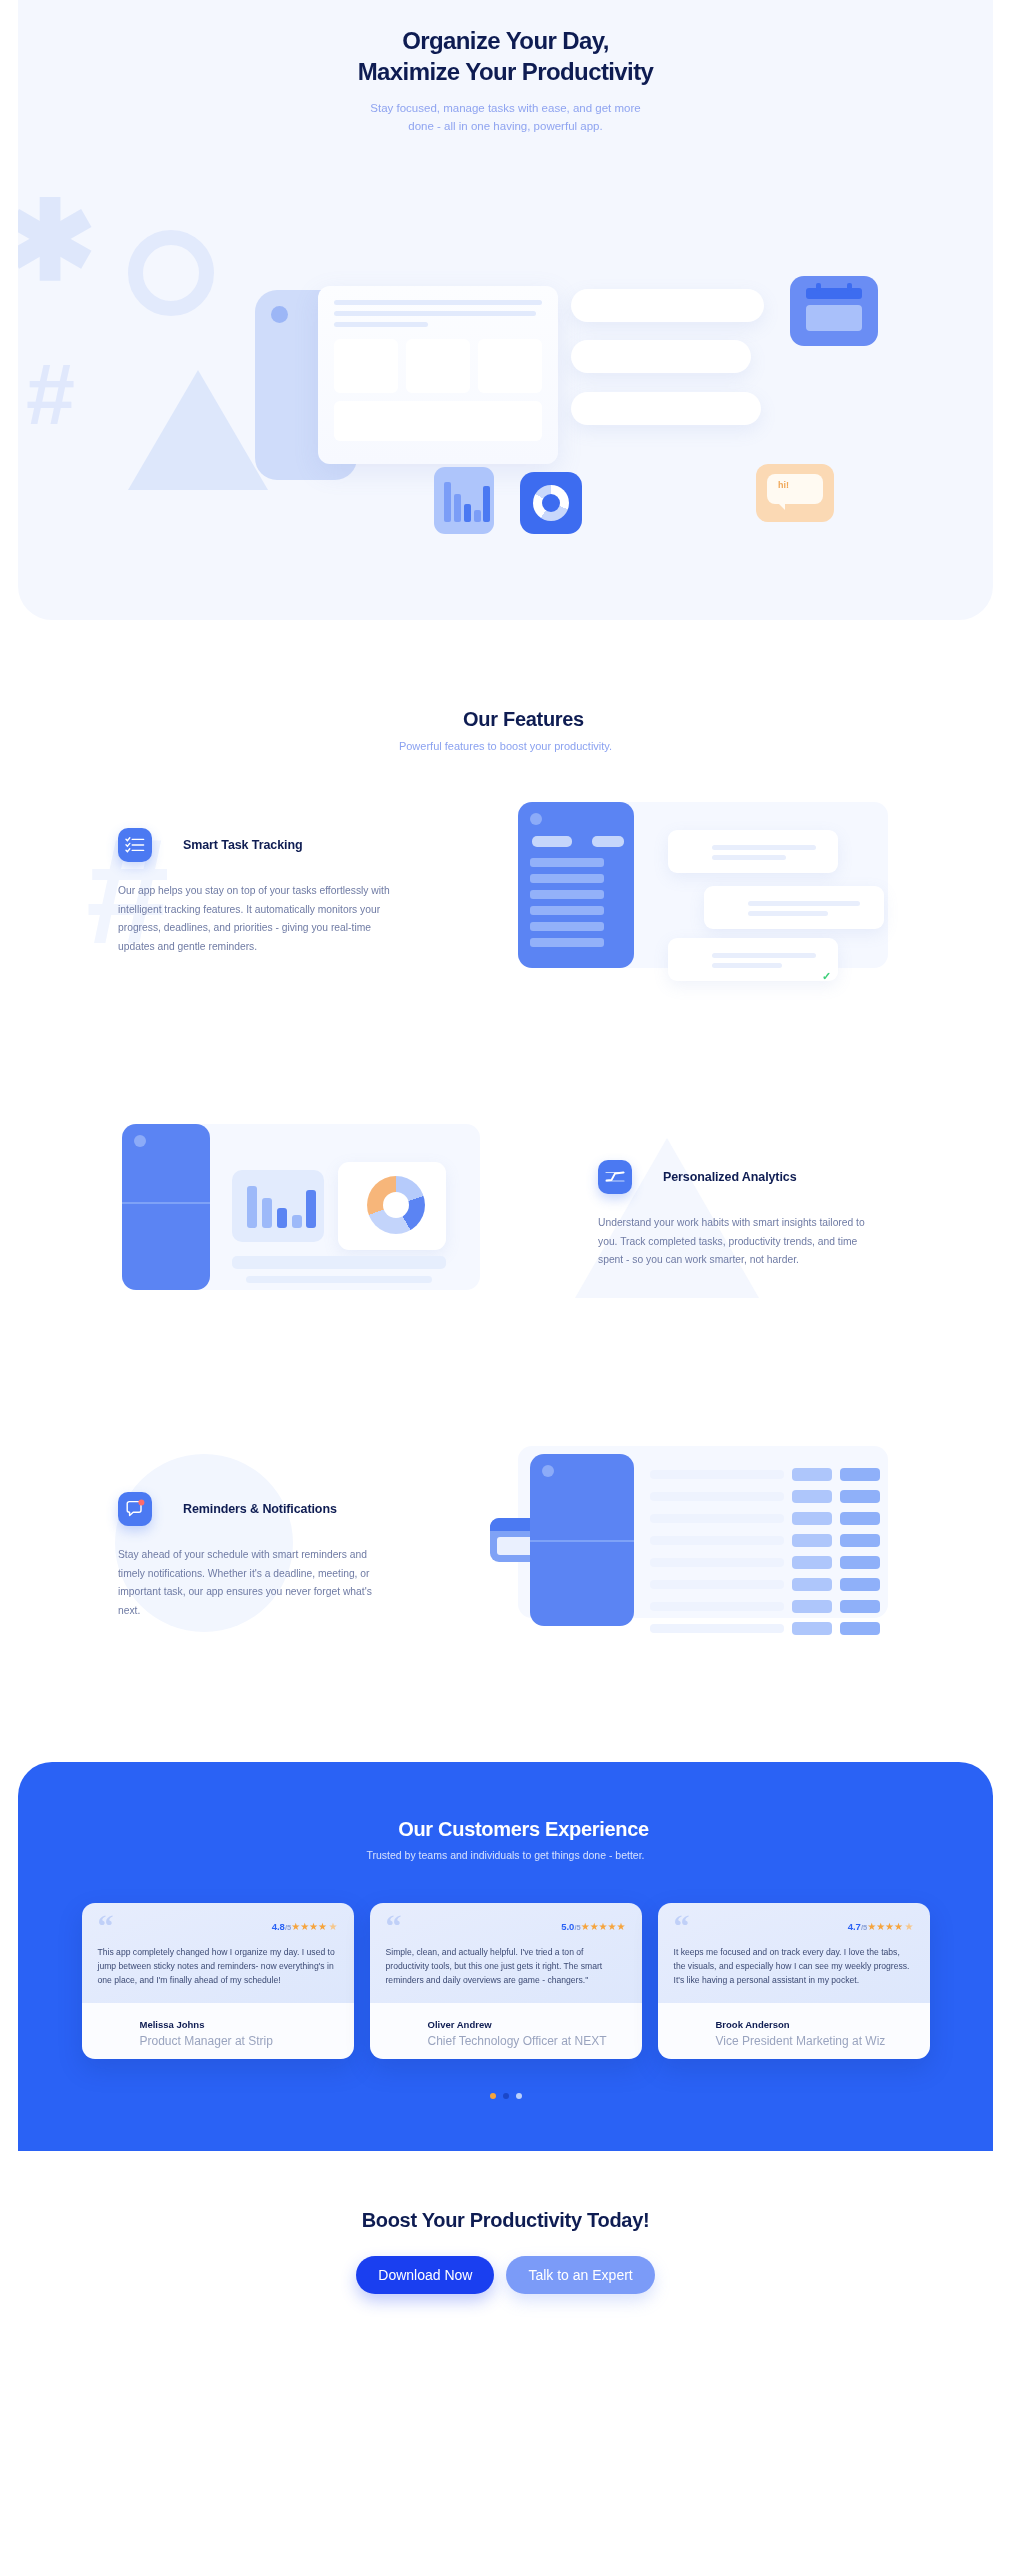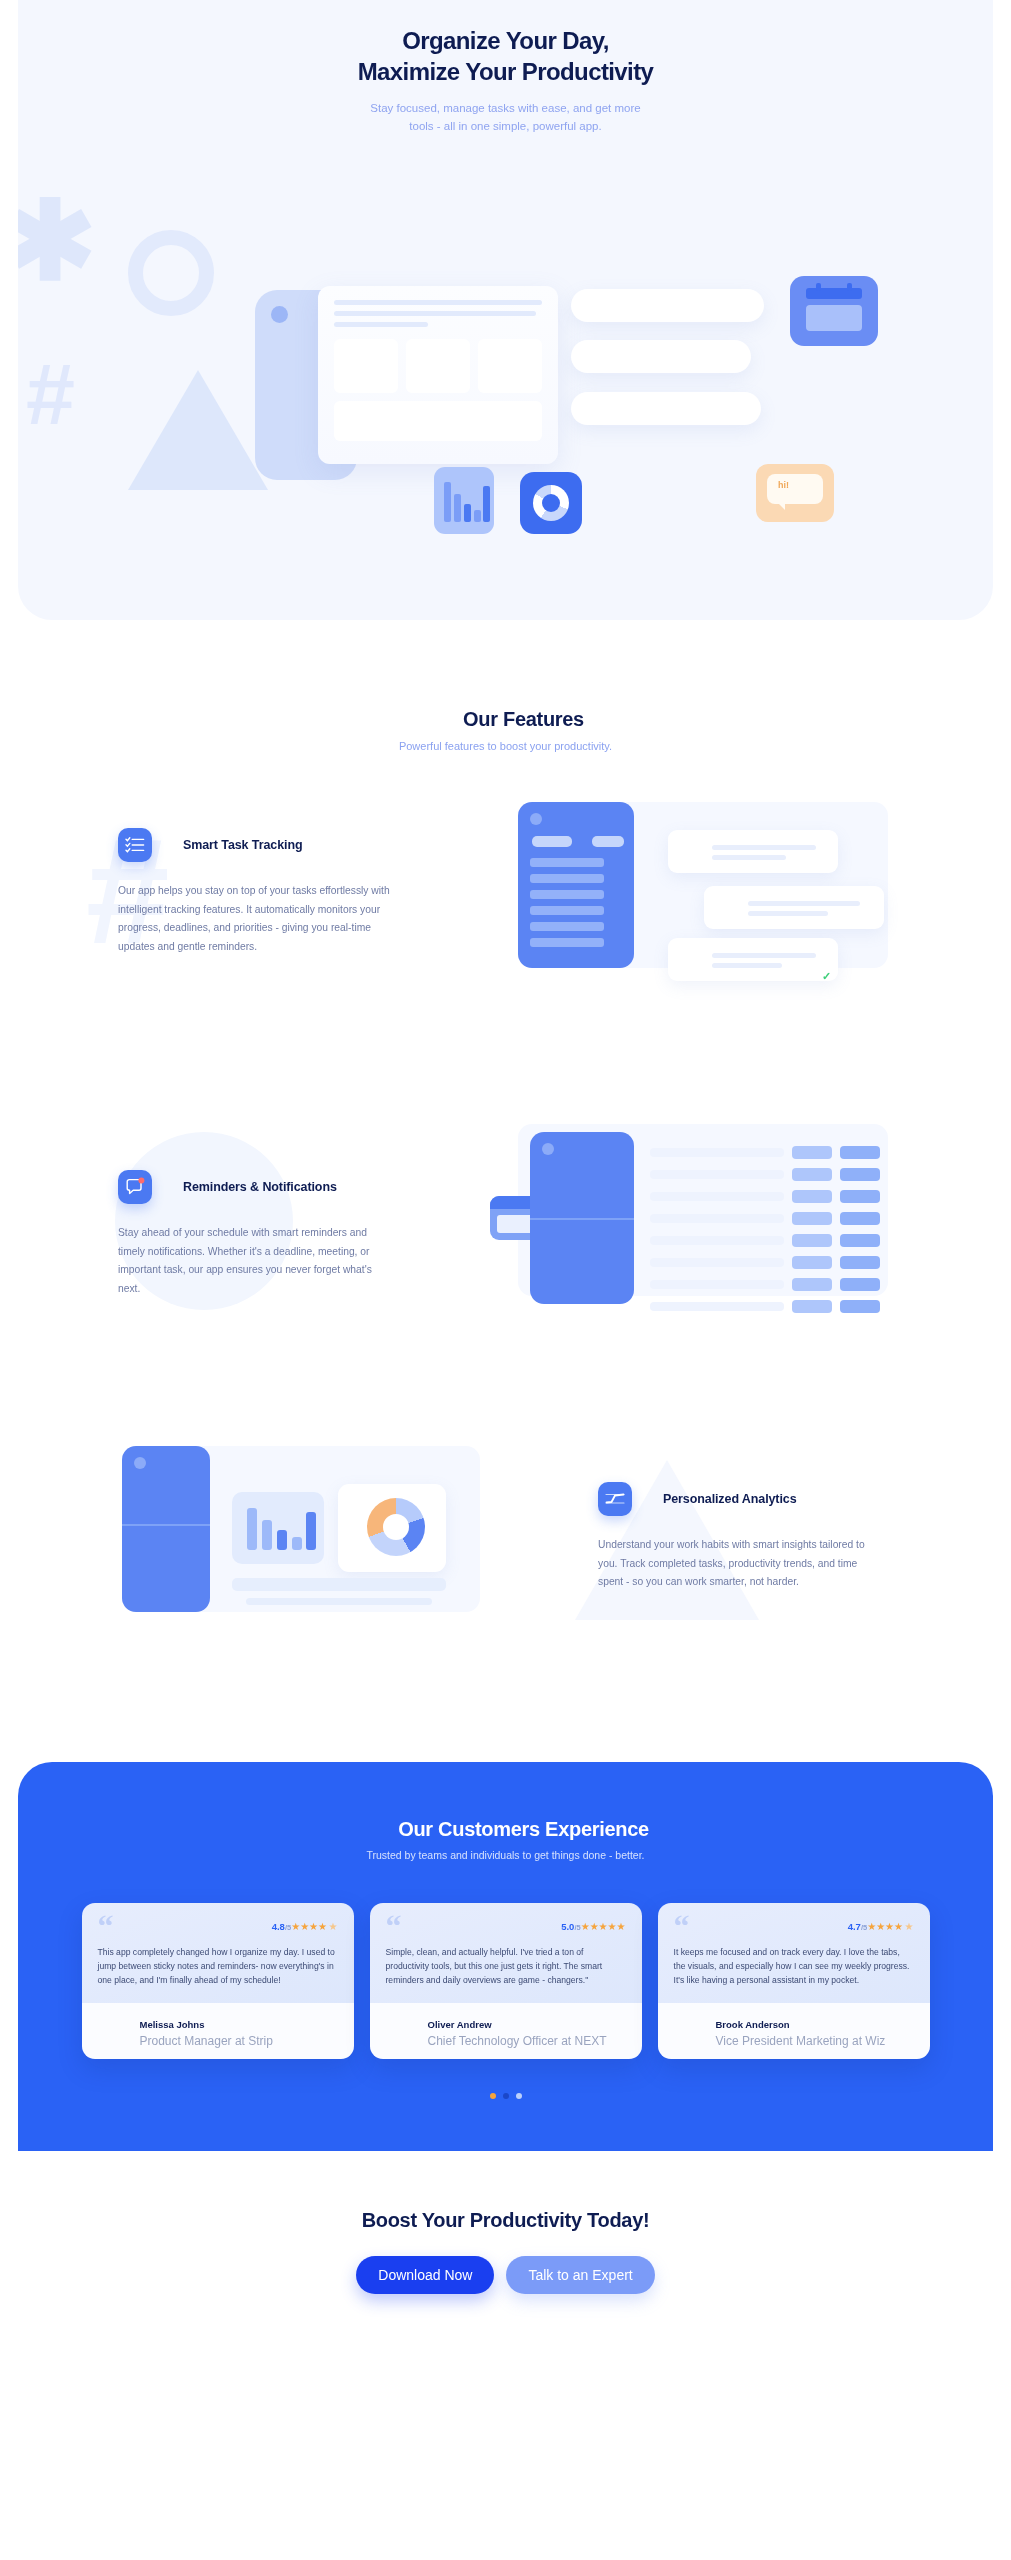"tools - all in one" span { text: tools - all in one simple -> done - all in one having }
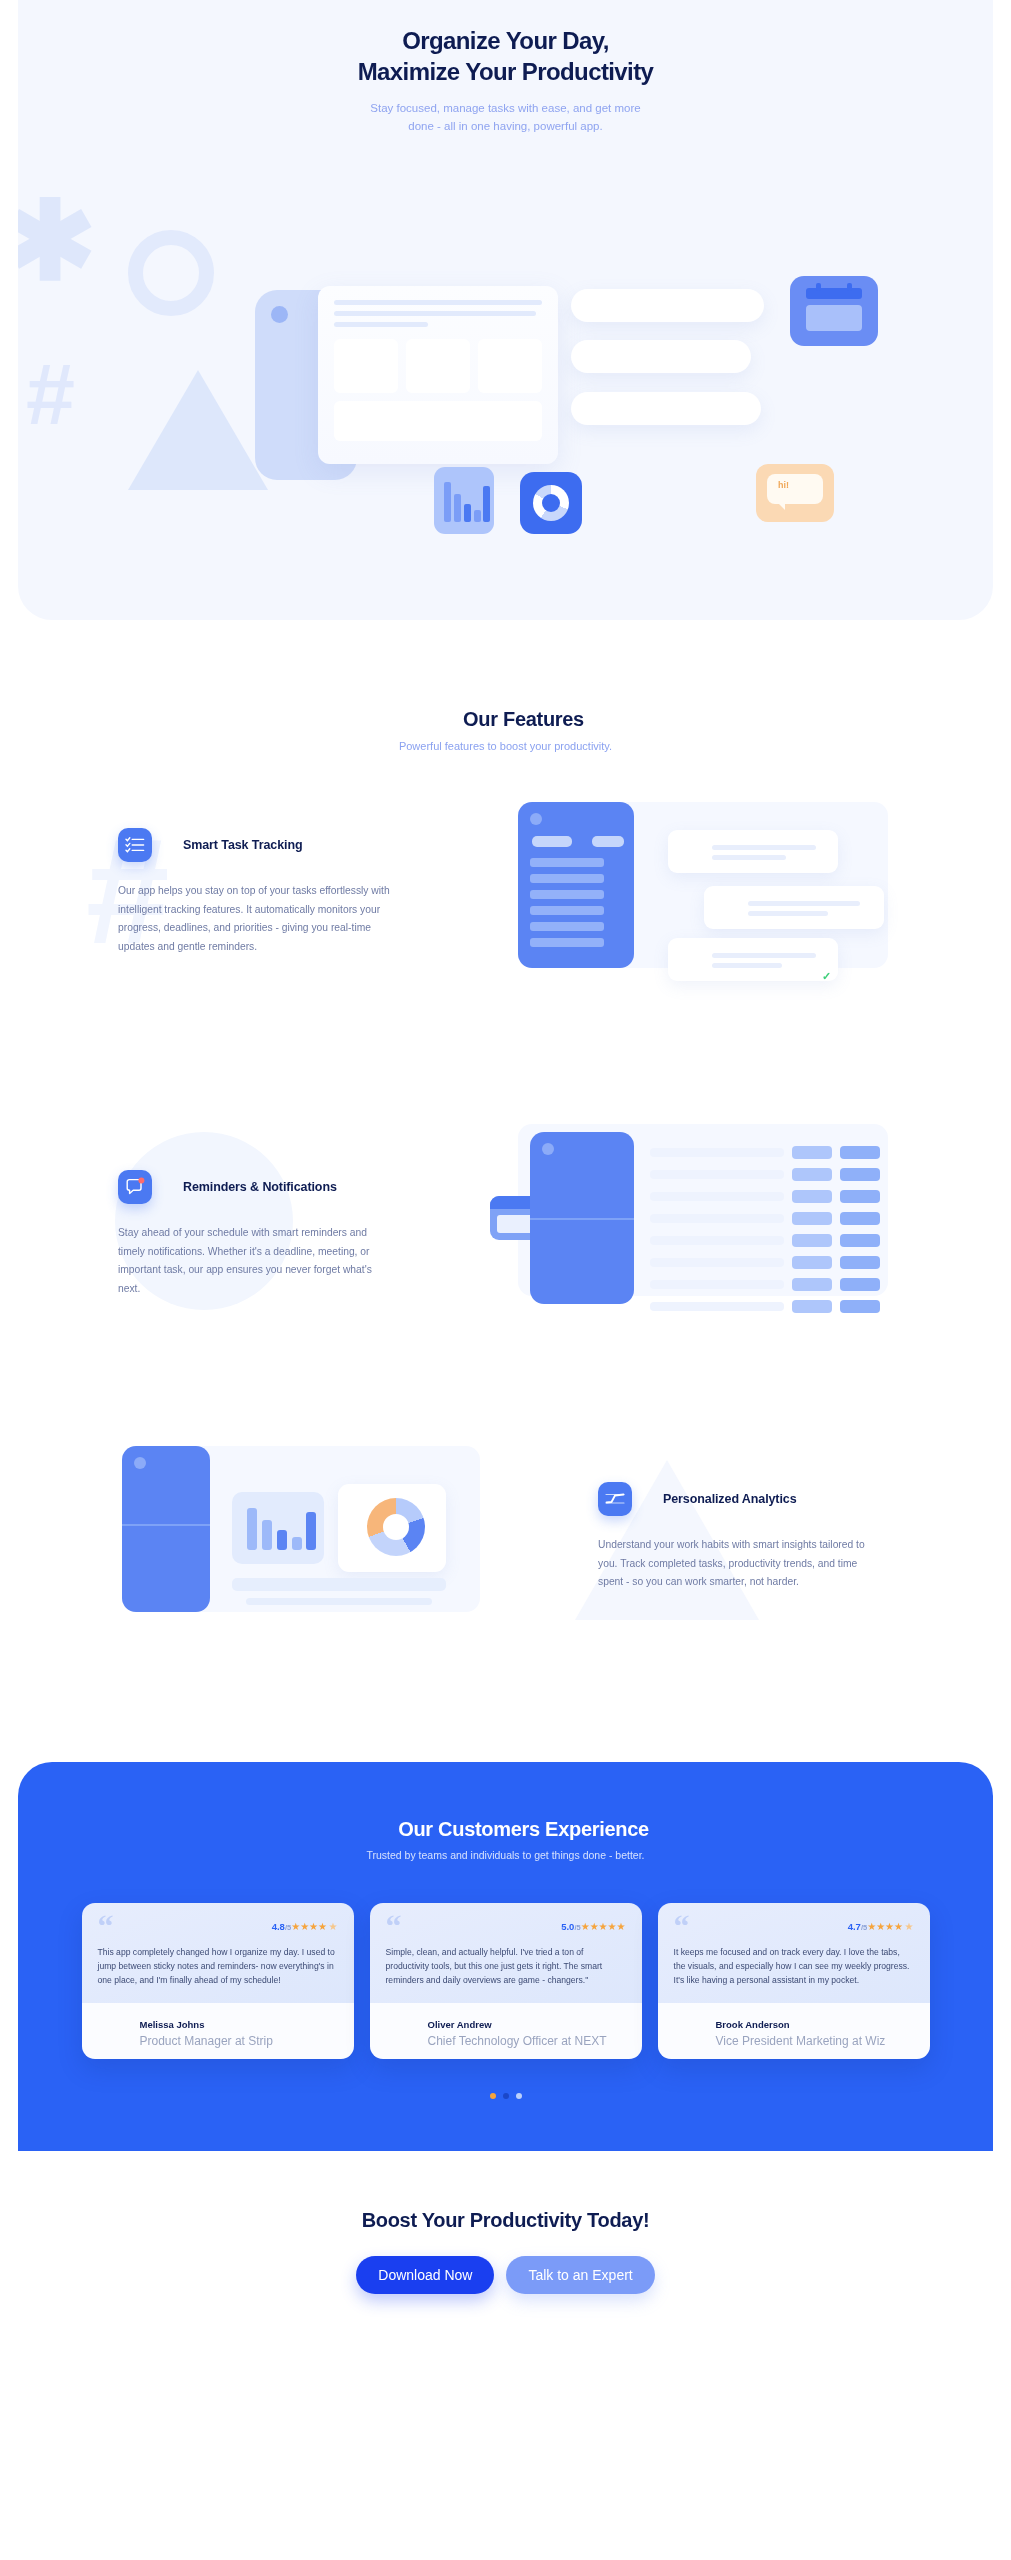"Reminders & Notifications" div.feat-row { order: before "Personalized Analytics" -> after "Personalized Analytics" }
